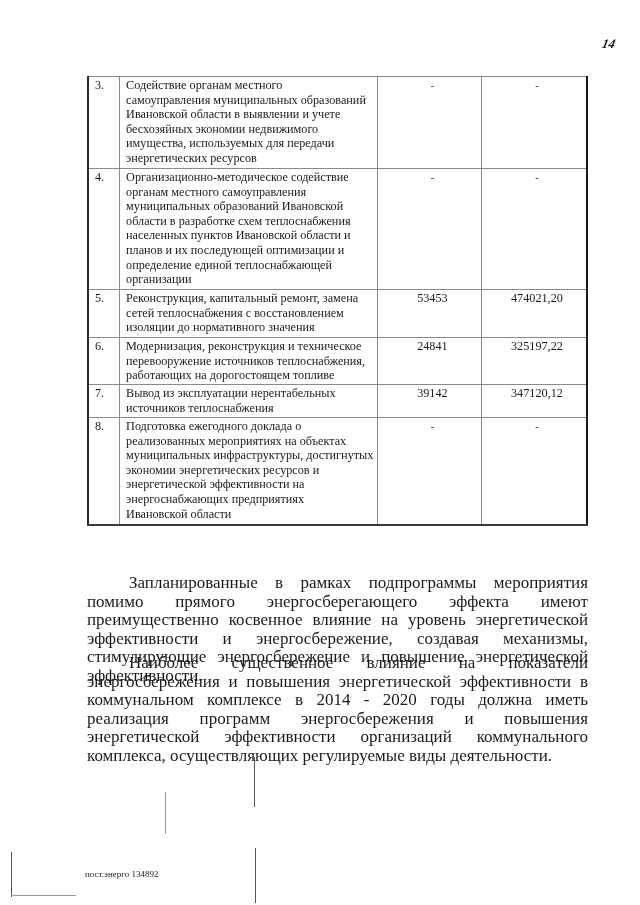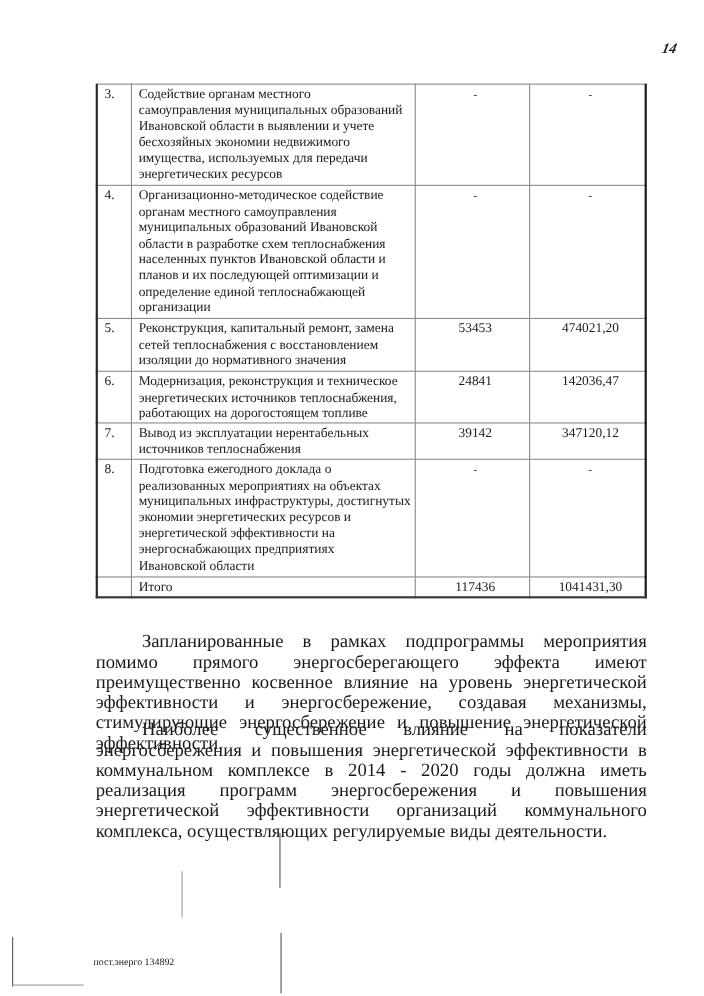"142036,47" td.v2 { text: 142036,47 -> 325197,22 }
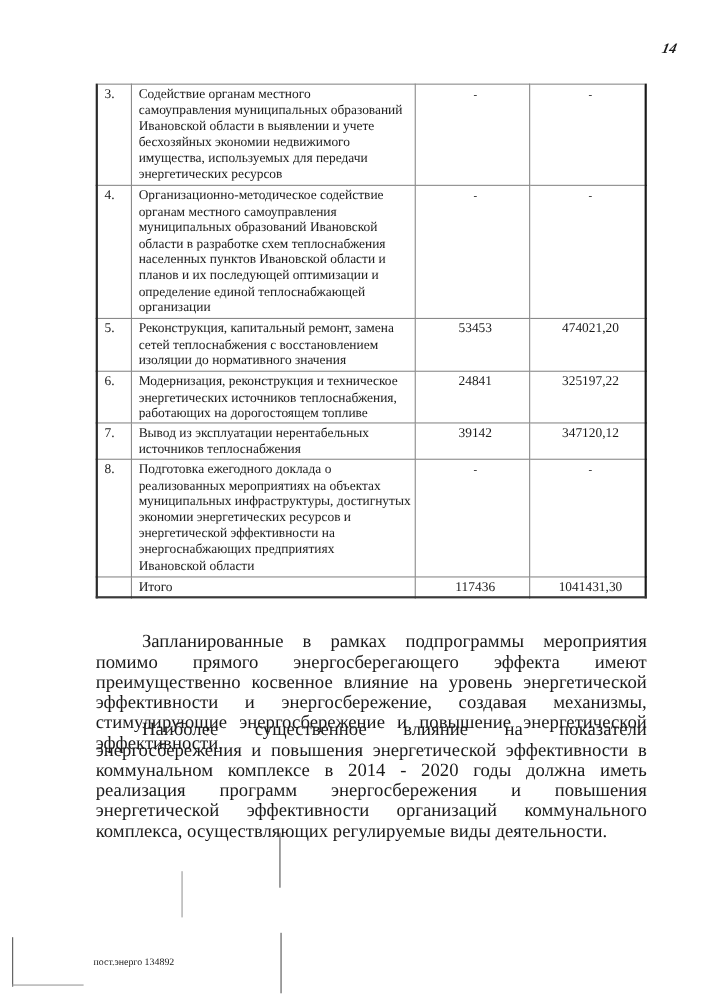"энергетических источников" span { text: энергетических -> перевооружение }
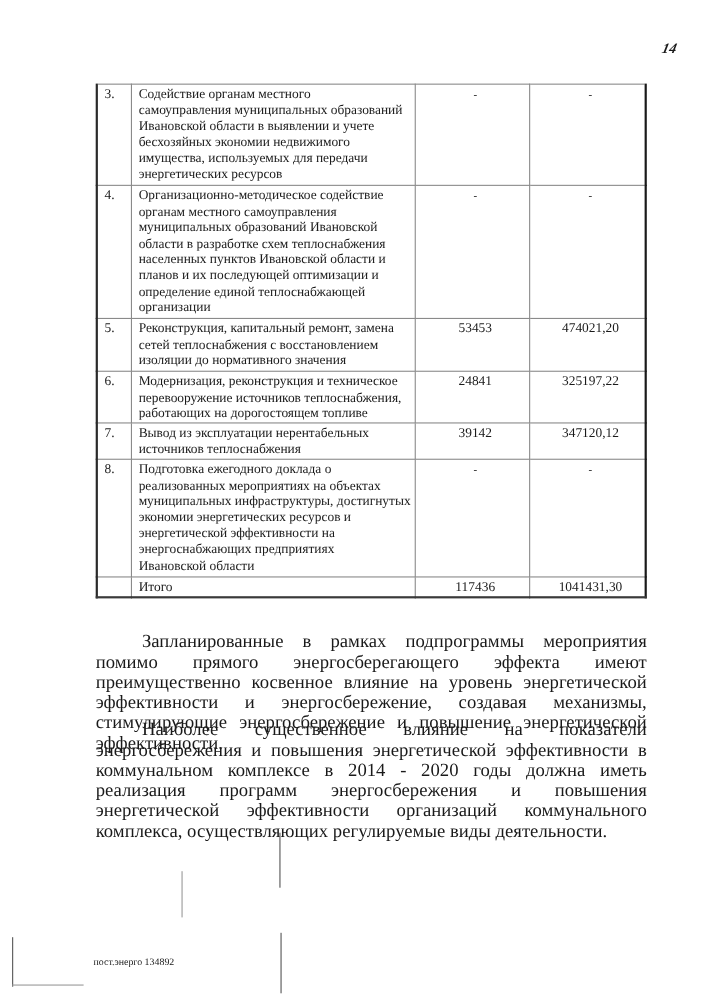"Итого" tr.total { html: <tr> <td></td> <td>Итого</td> <td>117436</td> <td>1041431,30</td> </tr> -> none }
